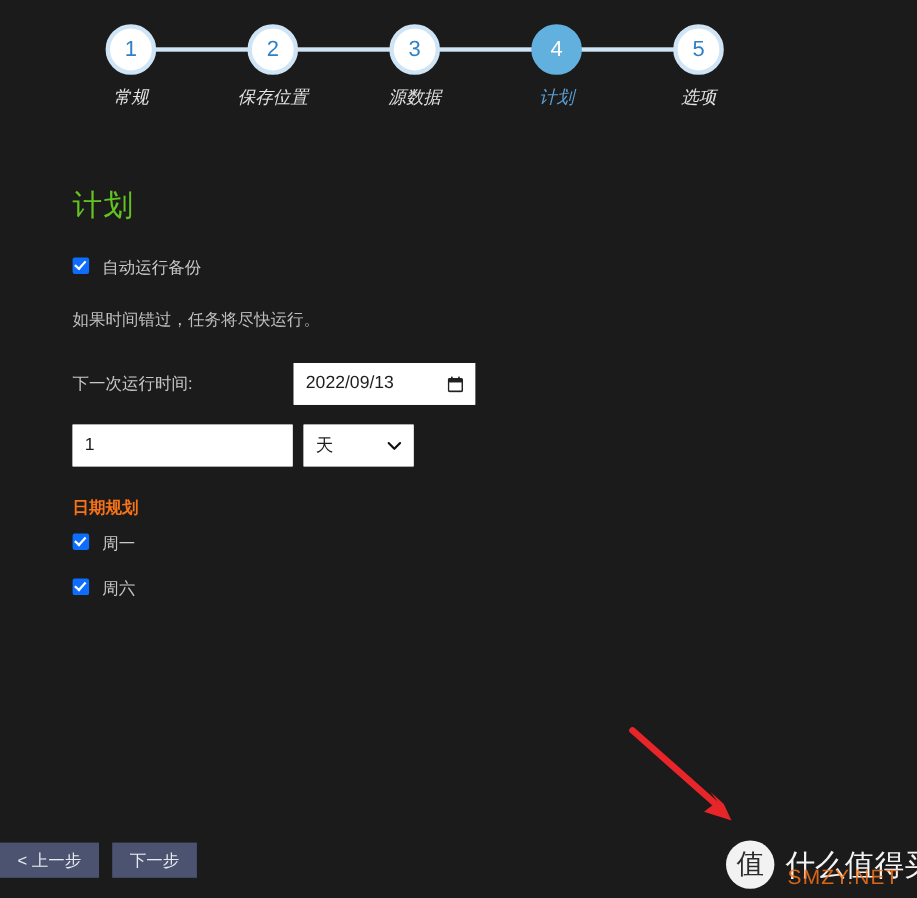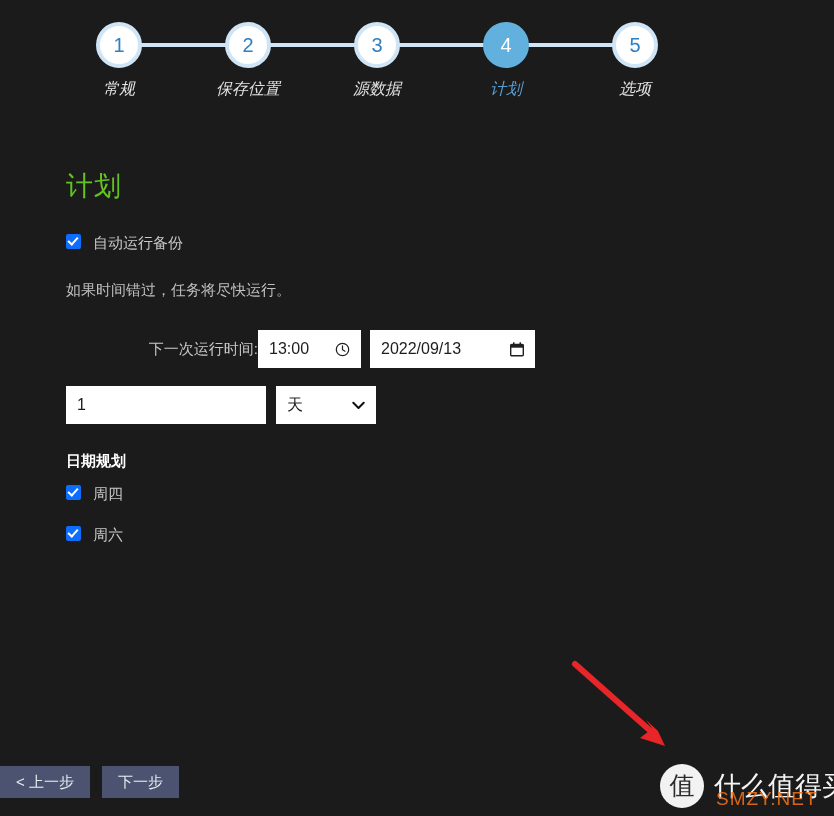"下一次运行时间:" .field-label { text-align: right -> none }
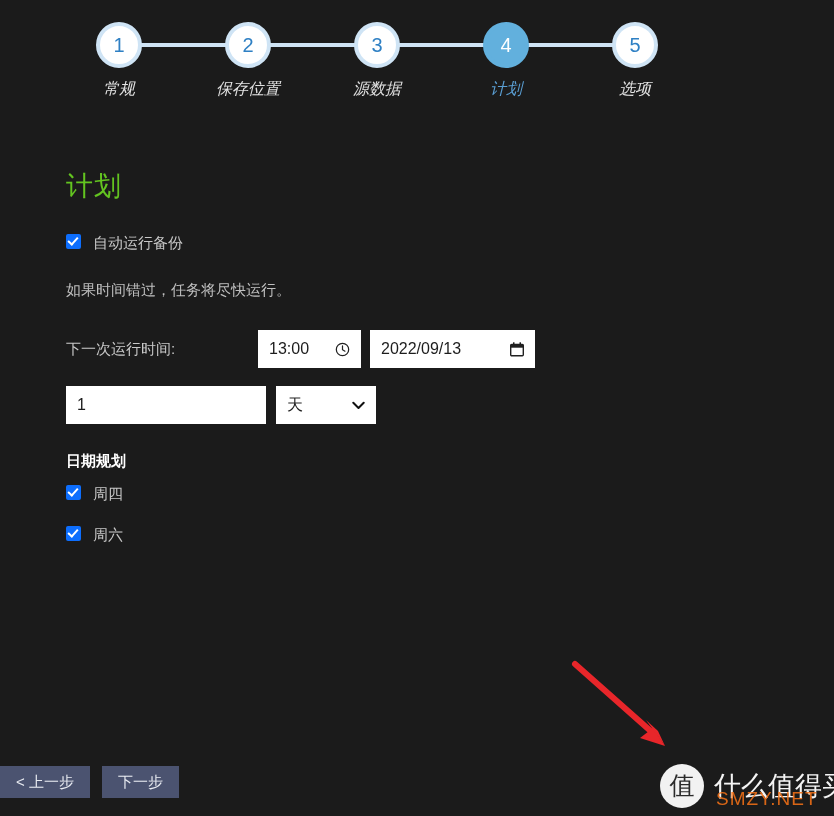"13:00" div.inputbox { html: <div> <span>13:00</span> <span> <svg> <circle></circle> <path></path> </svg> </span> </div> -> none }
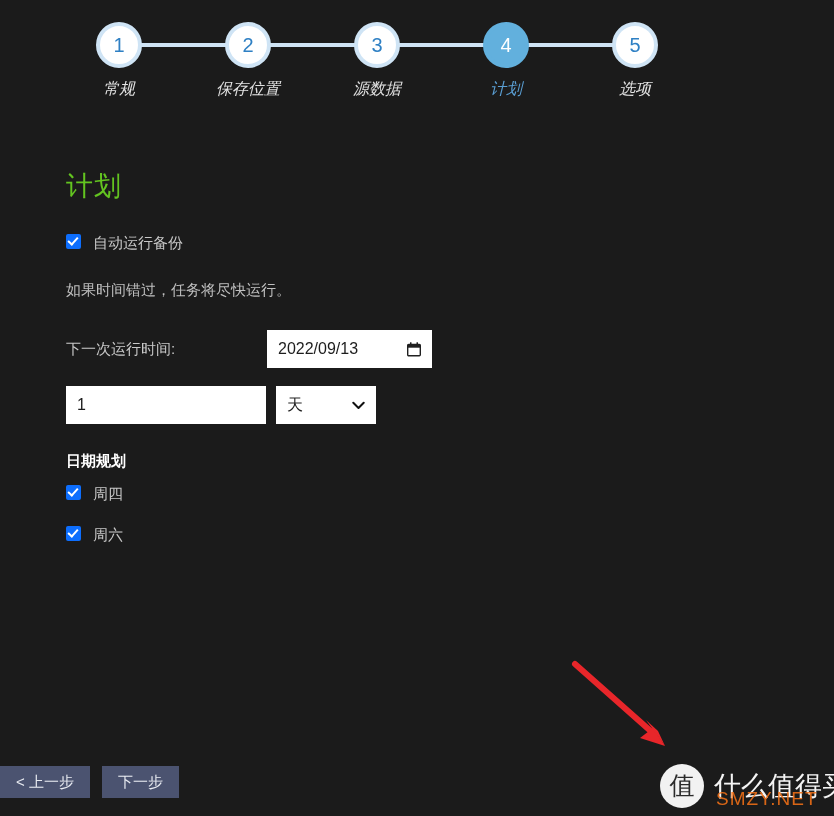"日期规划" #schedule-days-title { color: #ffffff -> #f97316 }
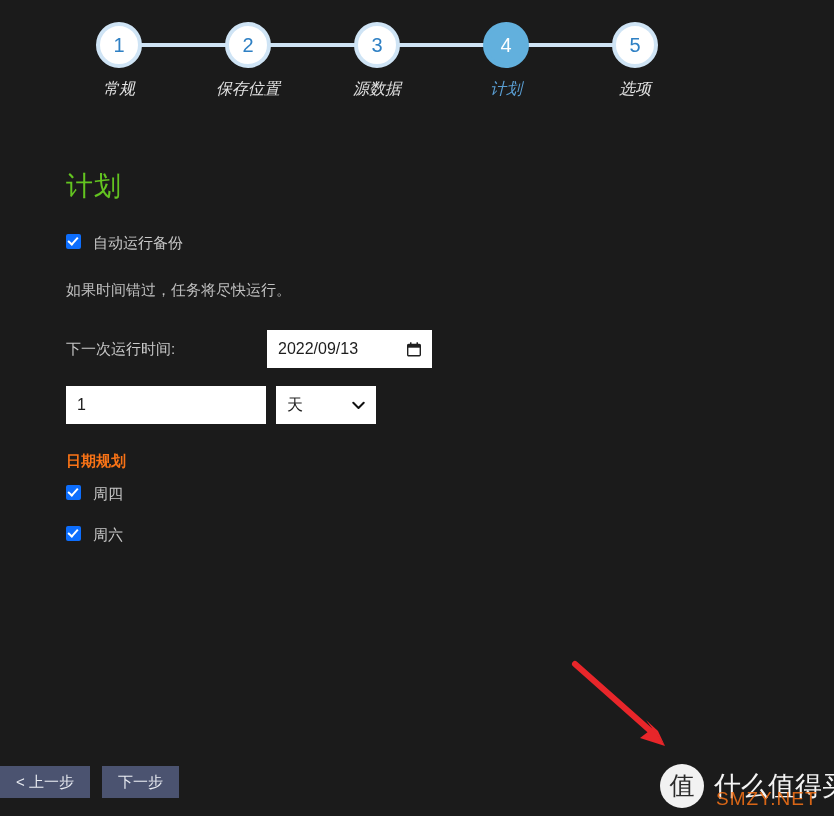"周一" div.day-row { html: none -> <div> <span></span> <span>周一</span> </div> }
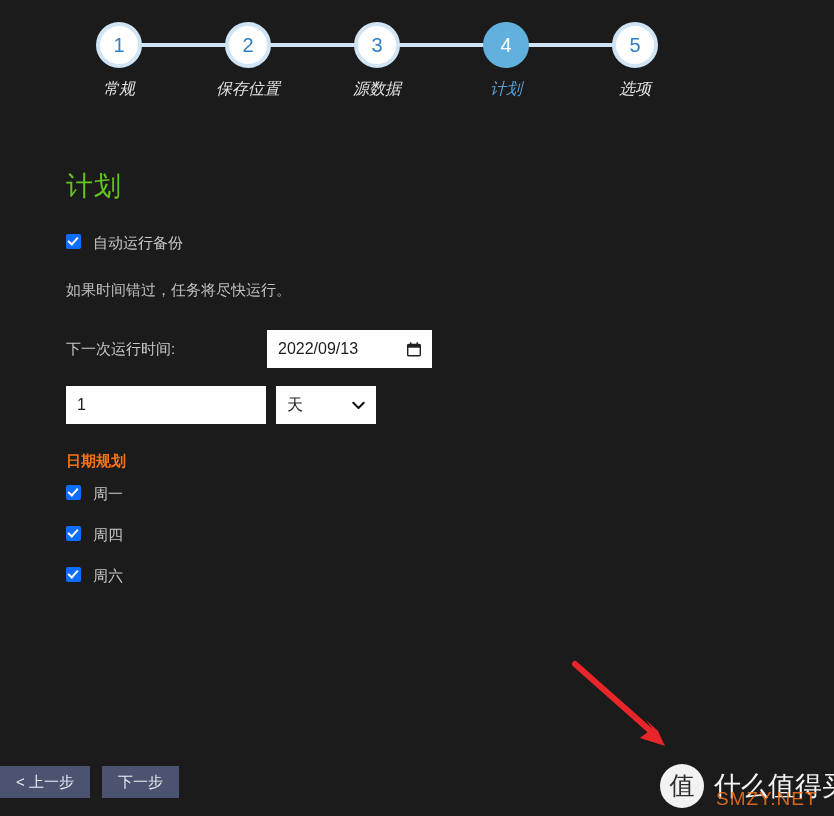"周四" div.day-row { html: <div> <span></span> <span>周四</span> </div> -> none }
